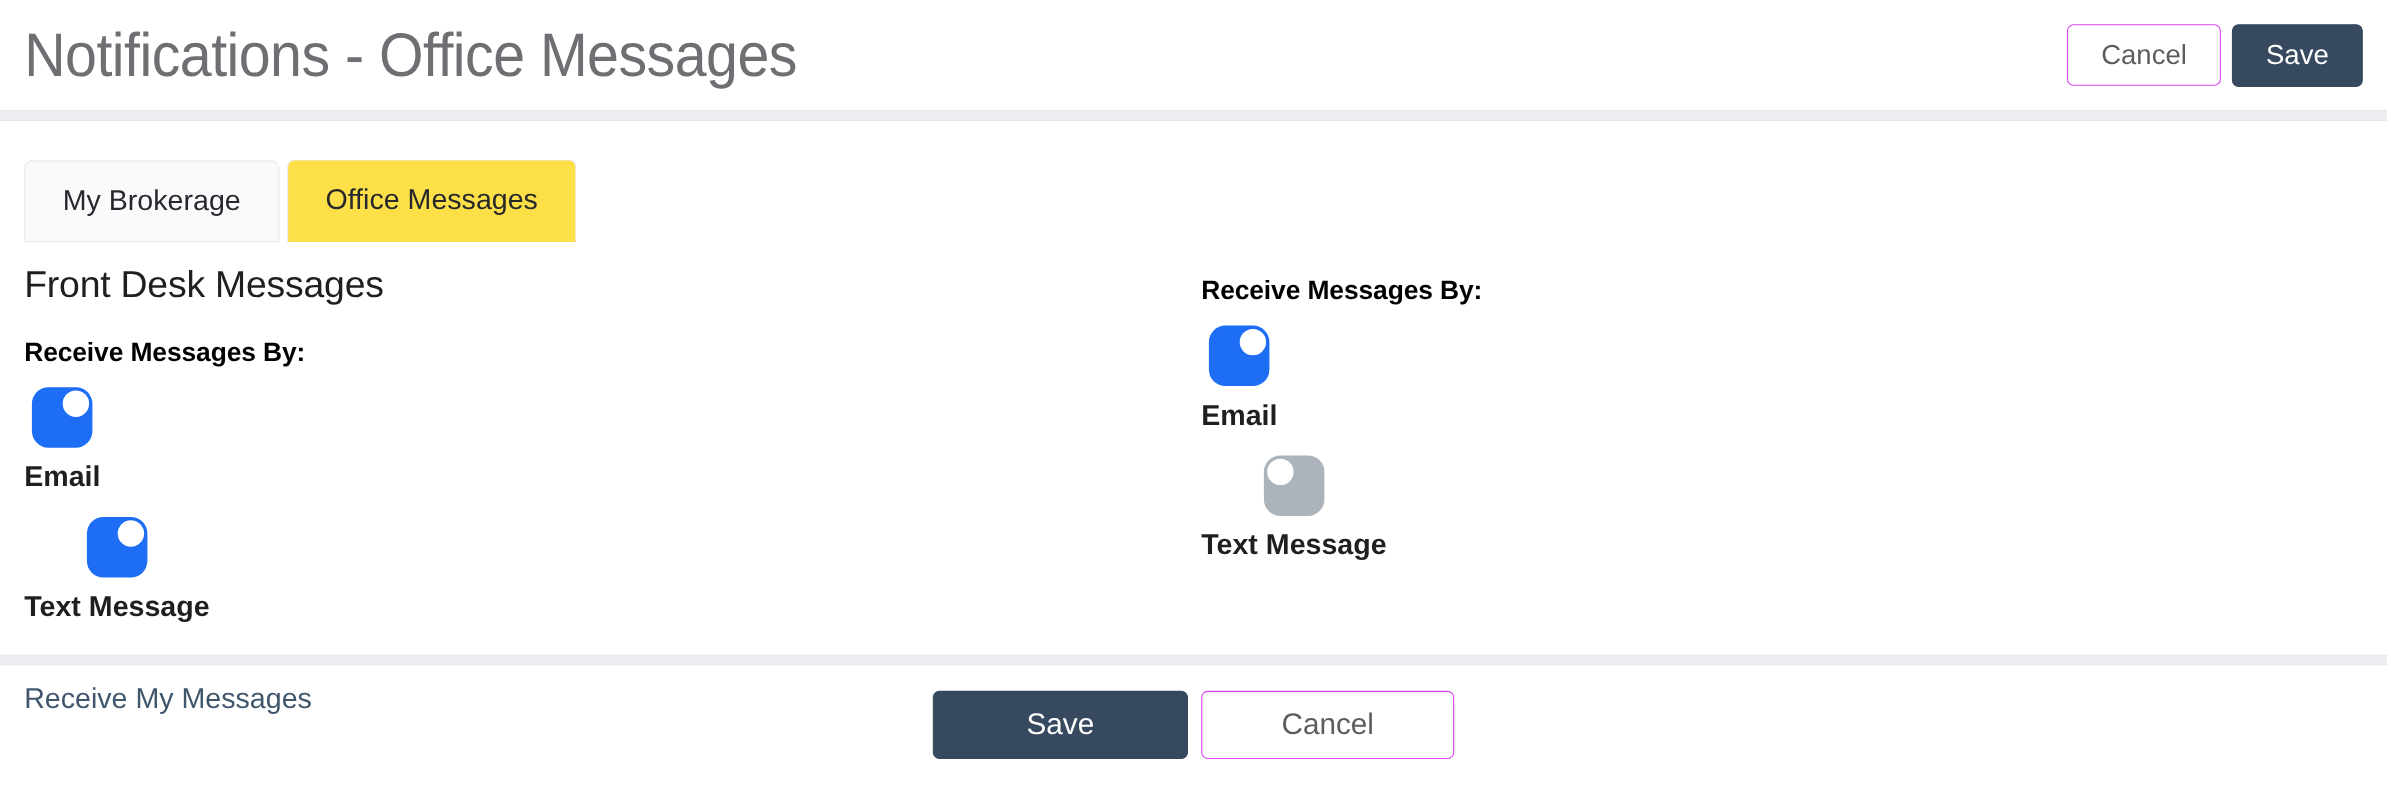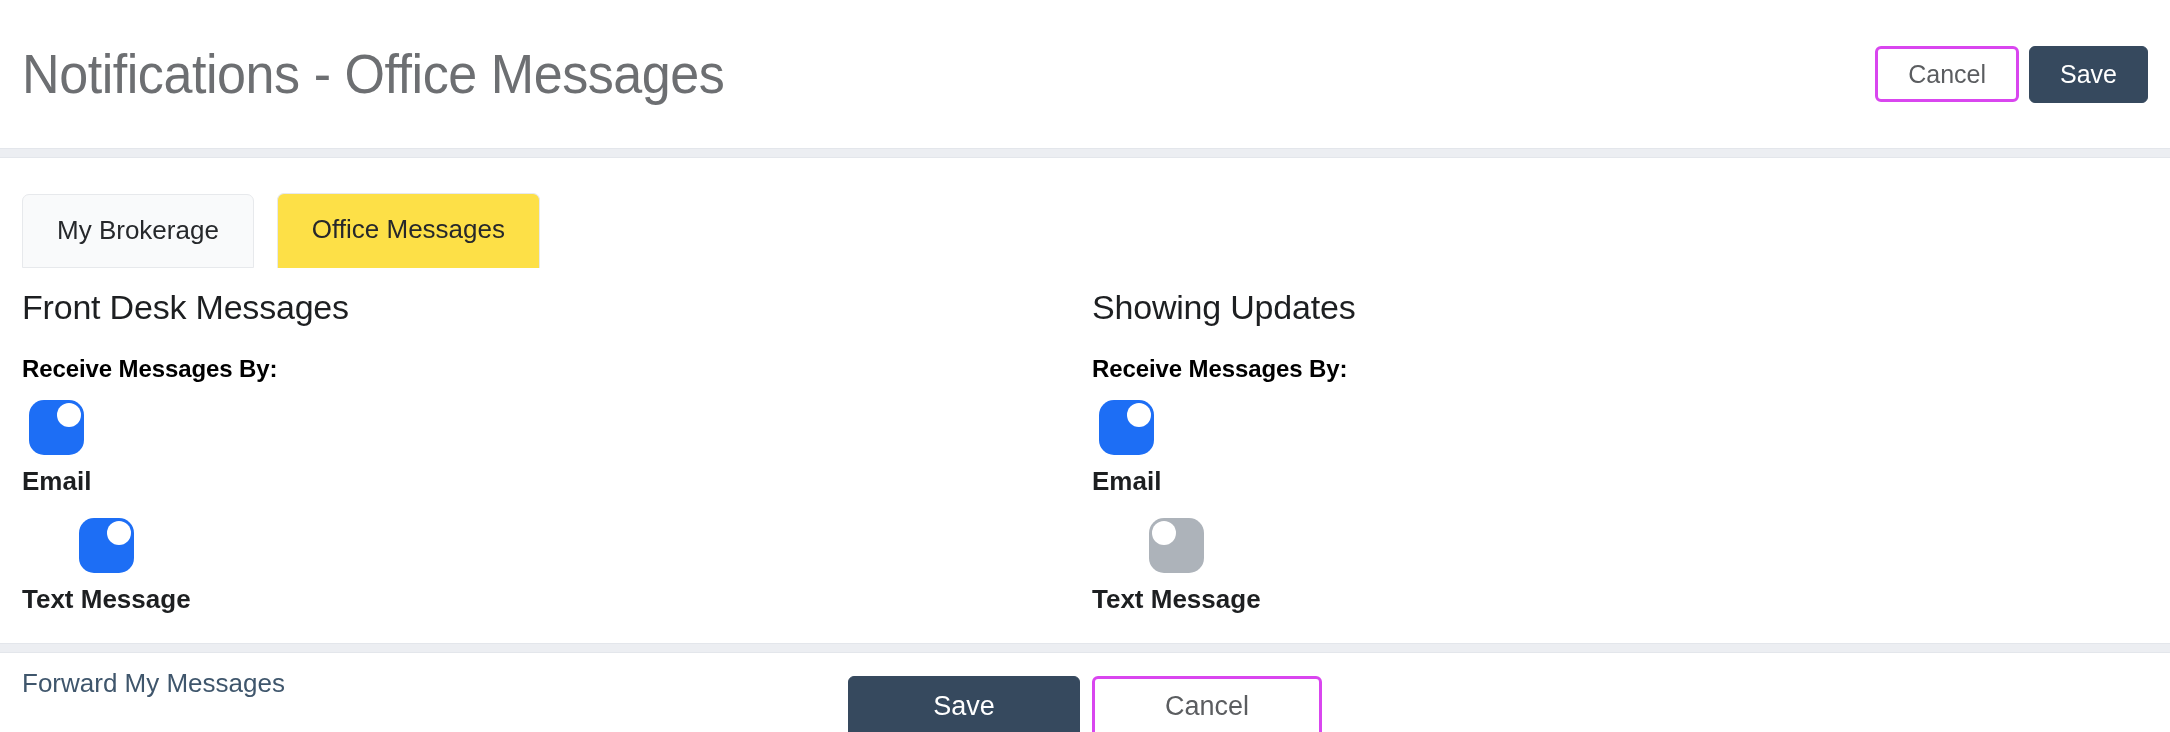"Notifications - Office Messages" .header { height: 148px -> 100px }
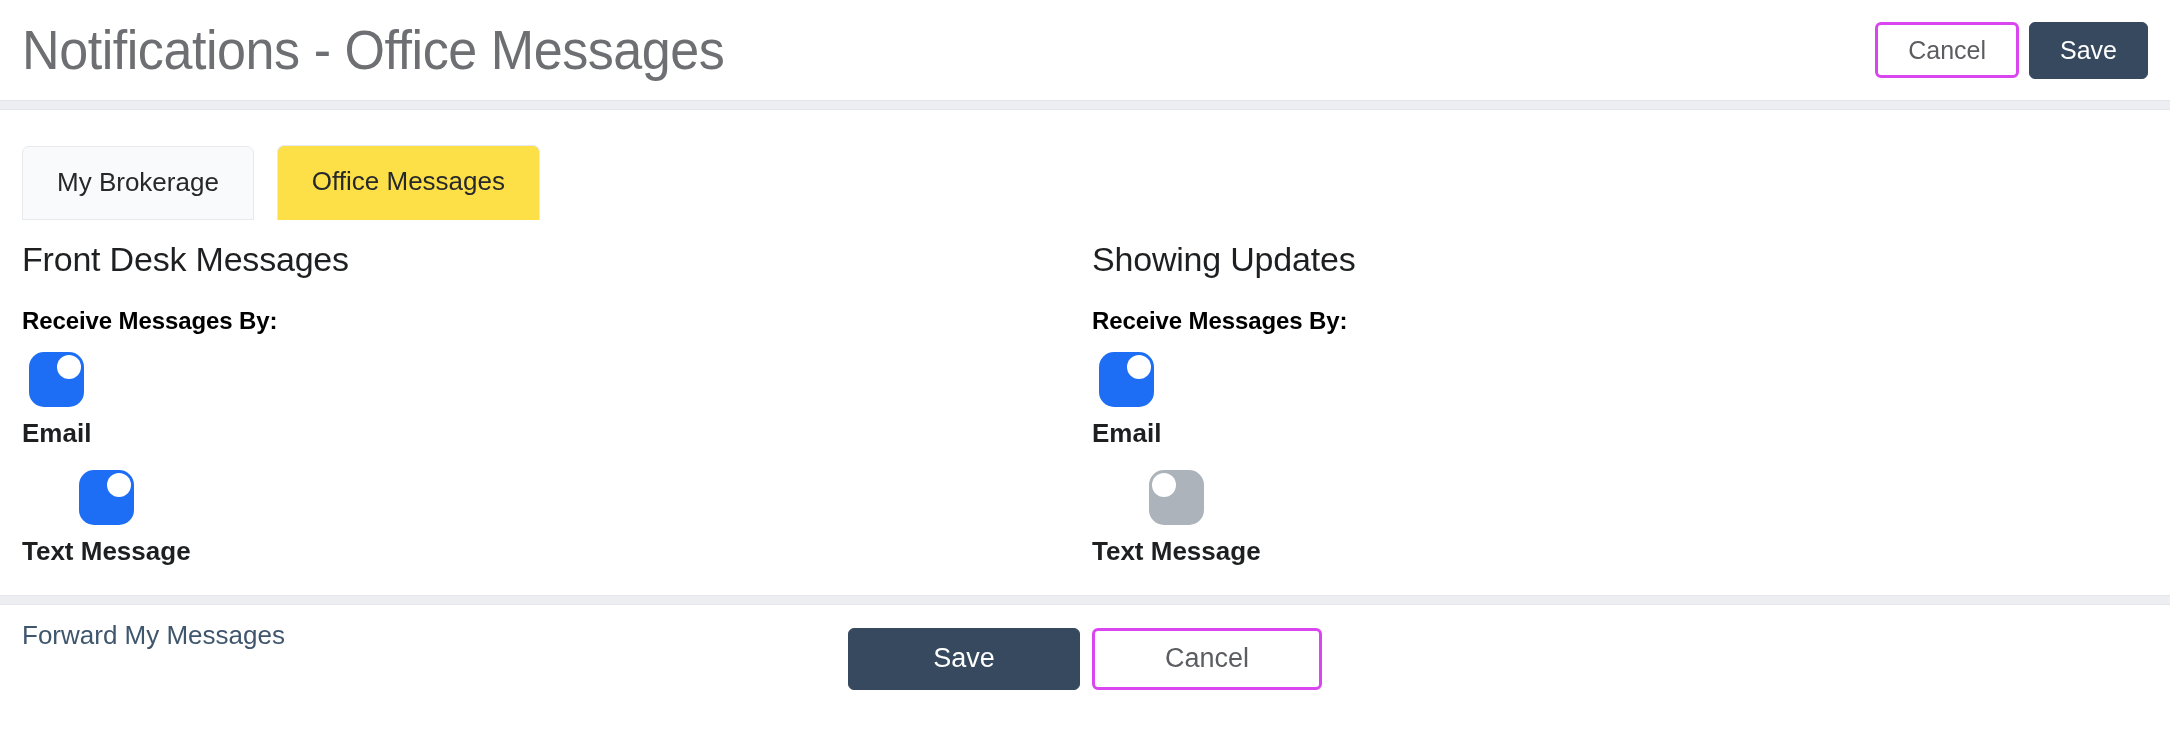"Cancel" .btn-outline { border: 3px solid #d946ef -> 1px solid #d946ef }
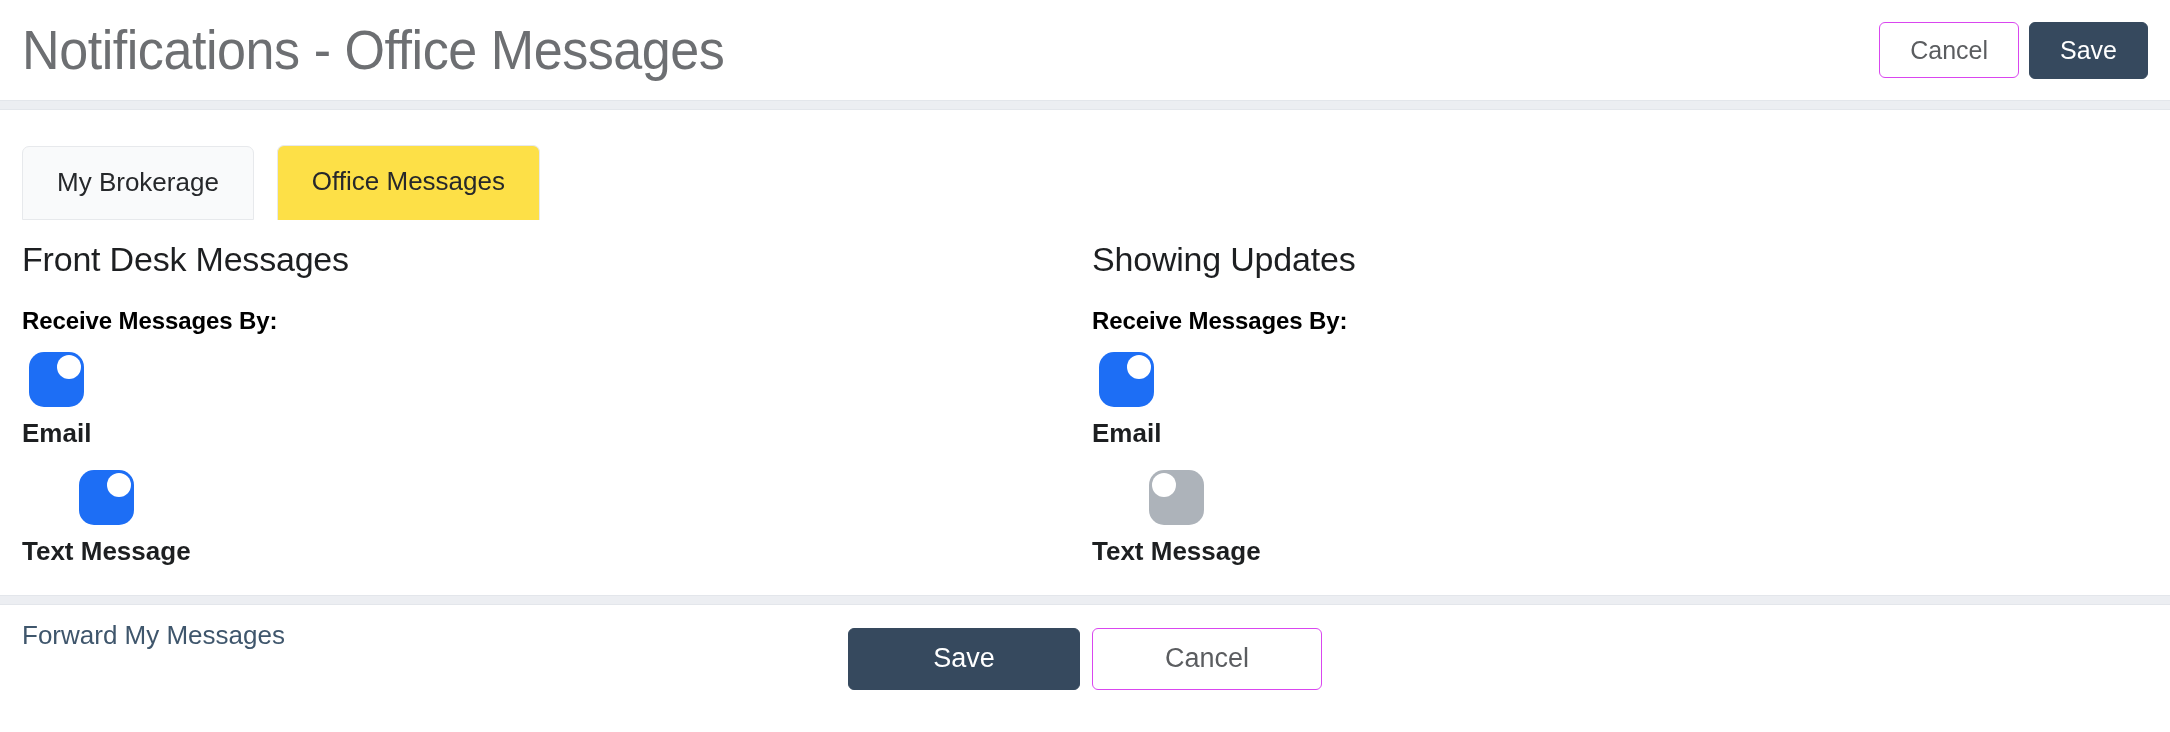"My Brokerage" .tabbar { gap: 16px -> none }
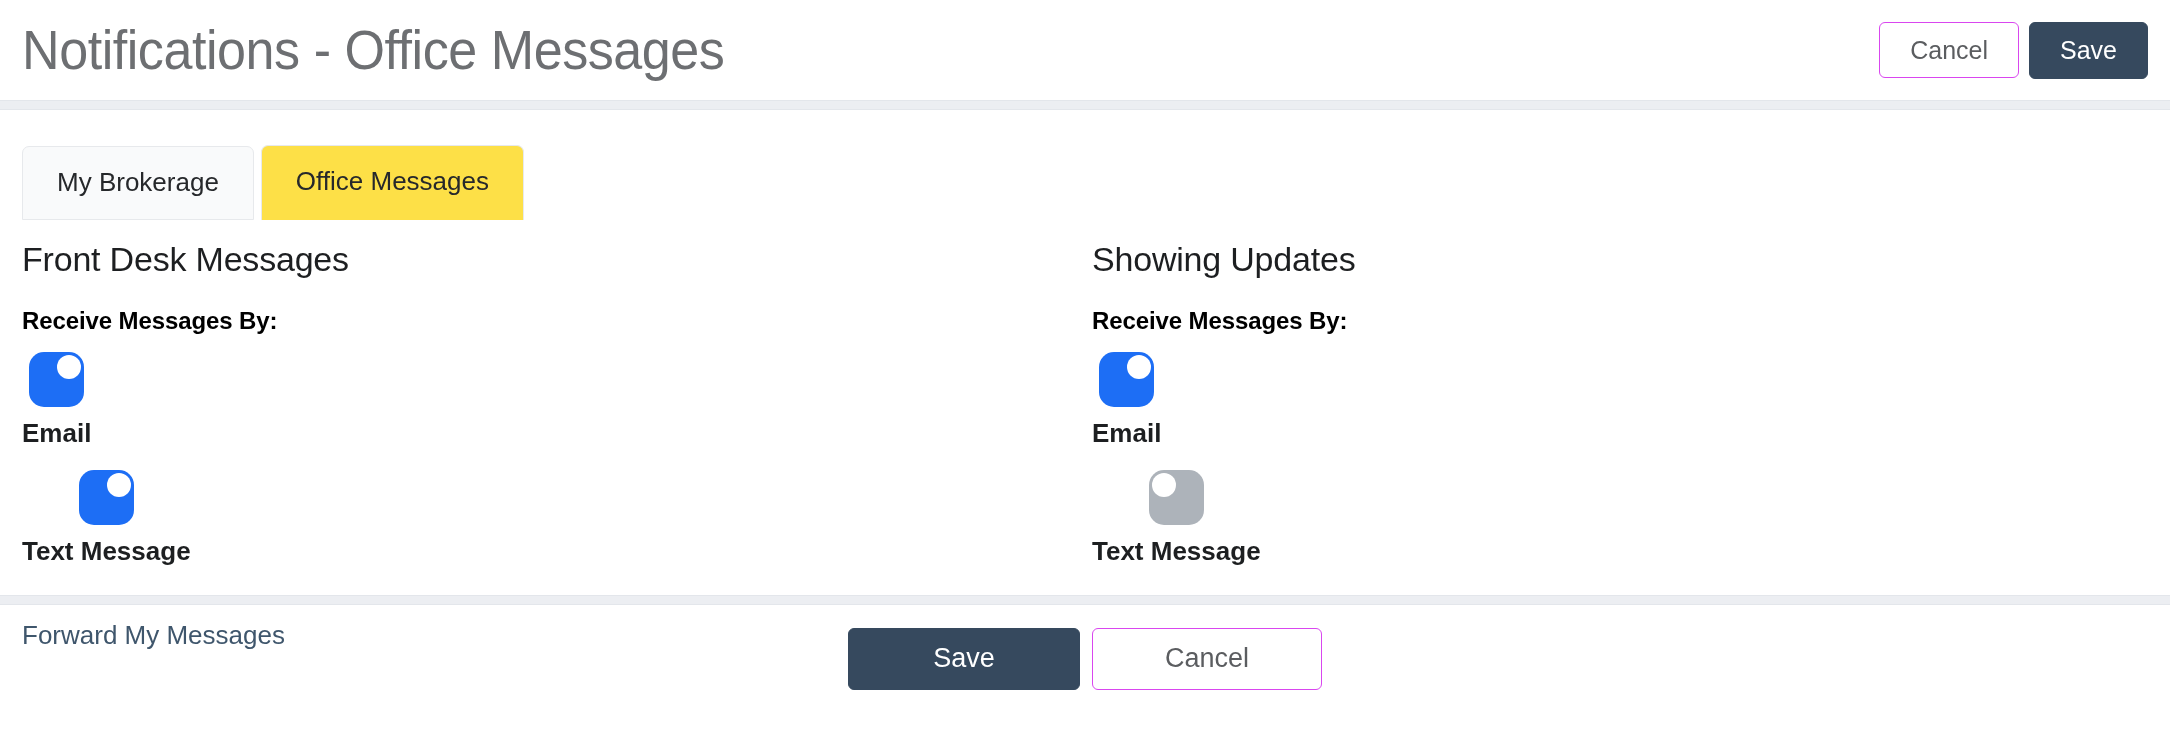"Showing Updates" div.section-title { html: <div>Showing Updates</div> -> none }
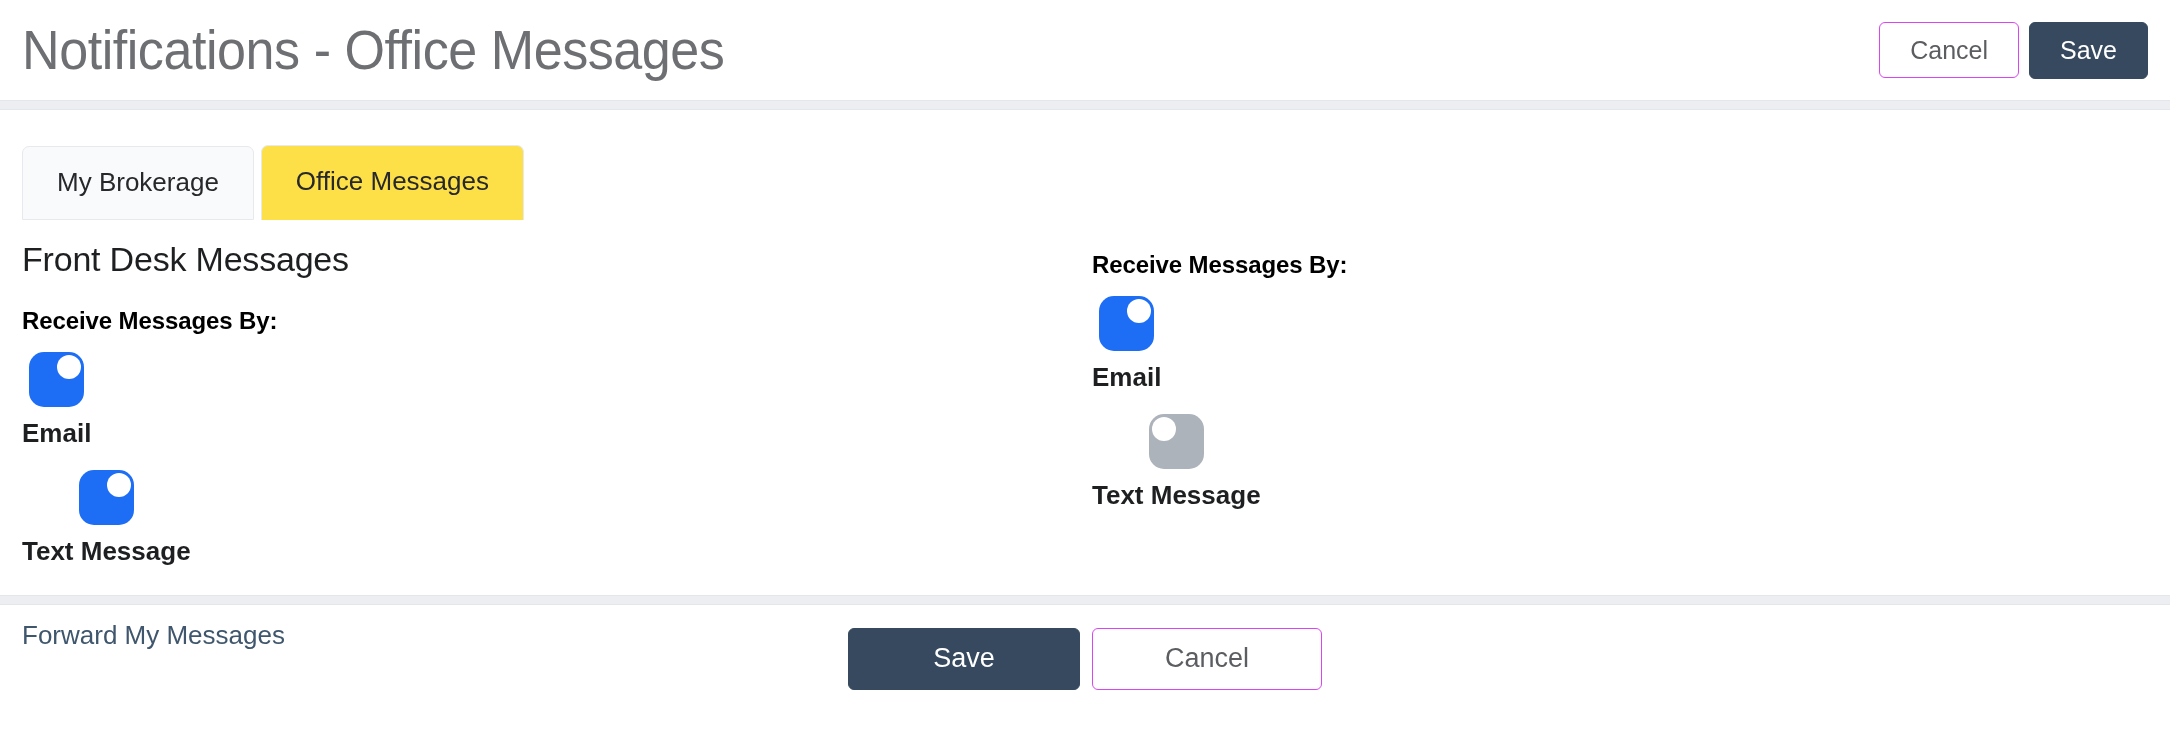"Forward My Messages" a.link { text: Forward -> Receive }
